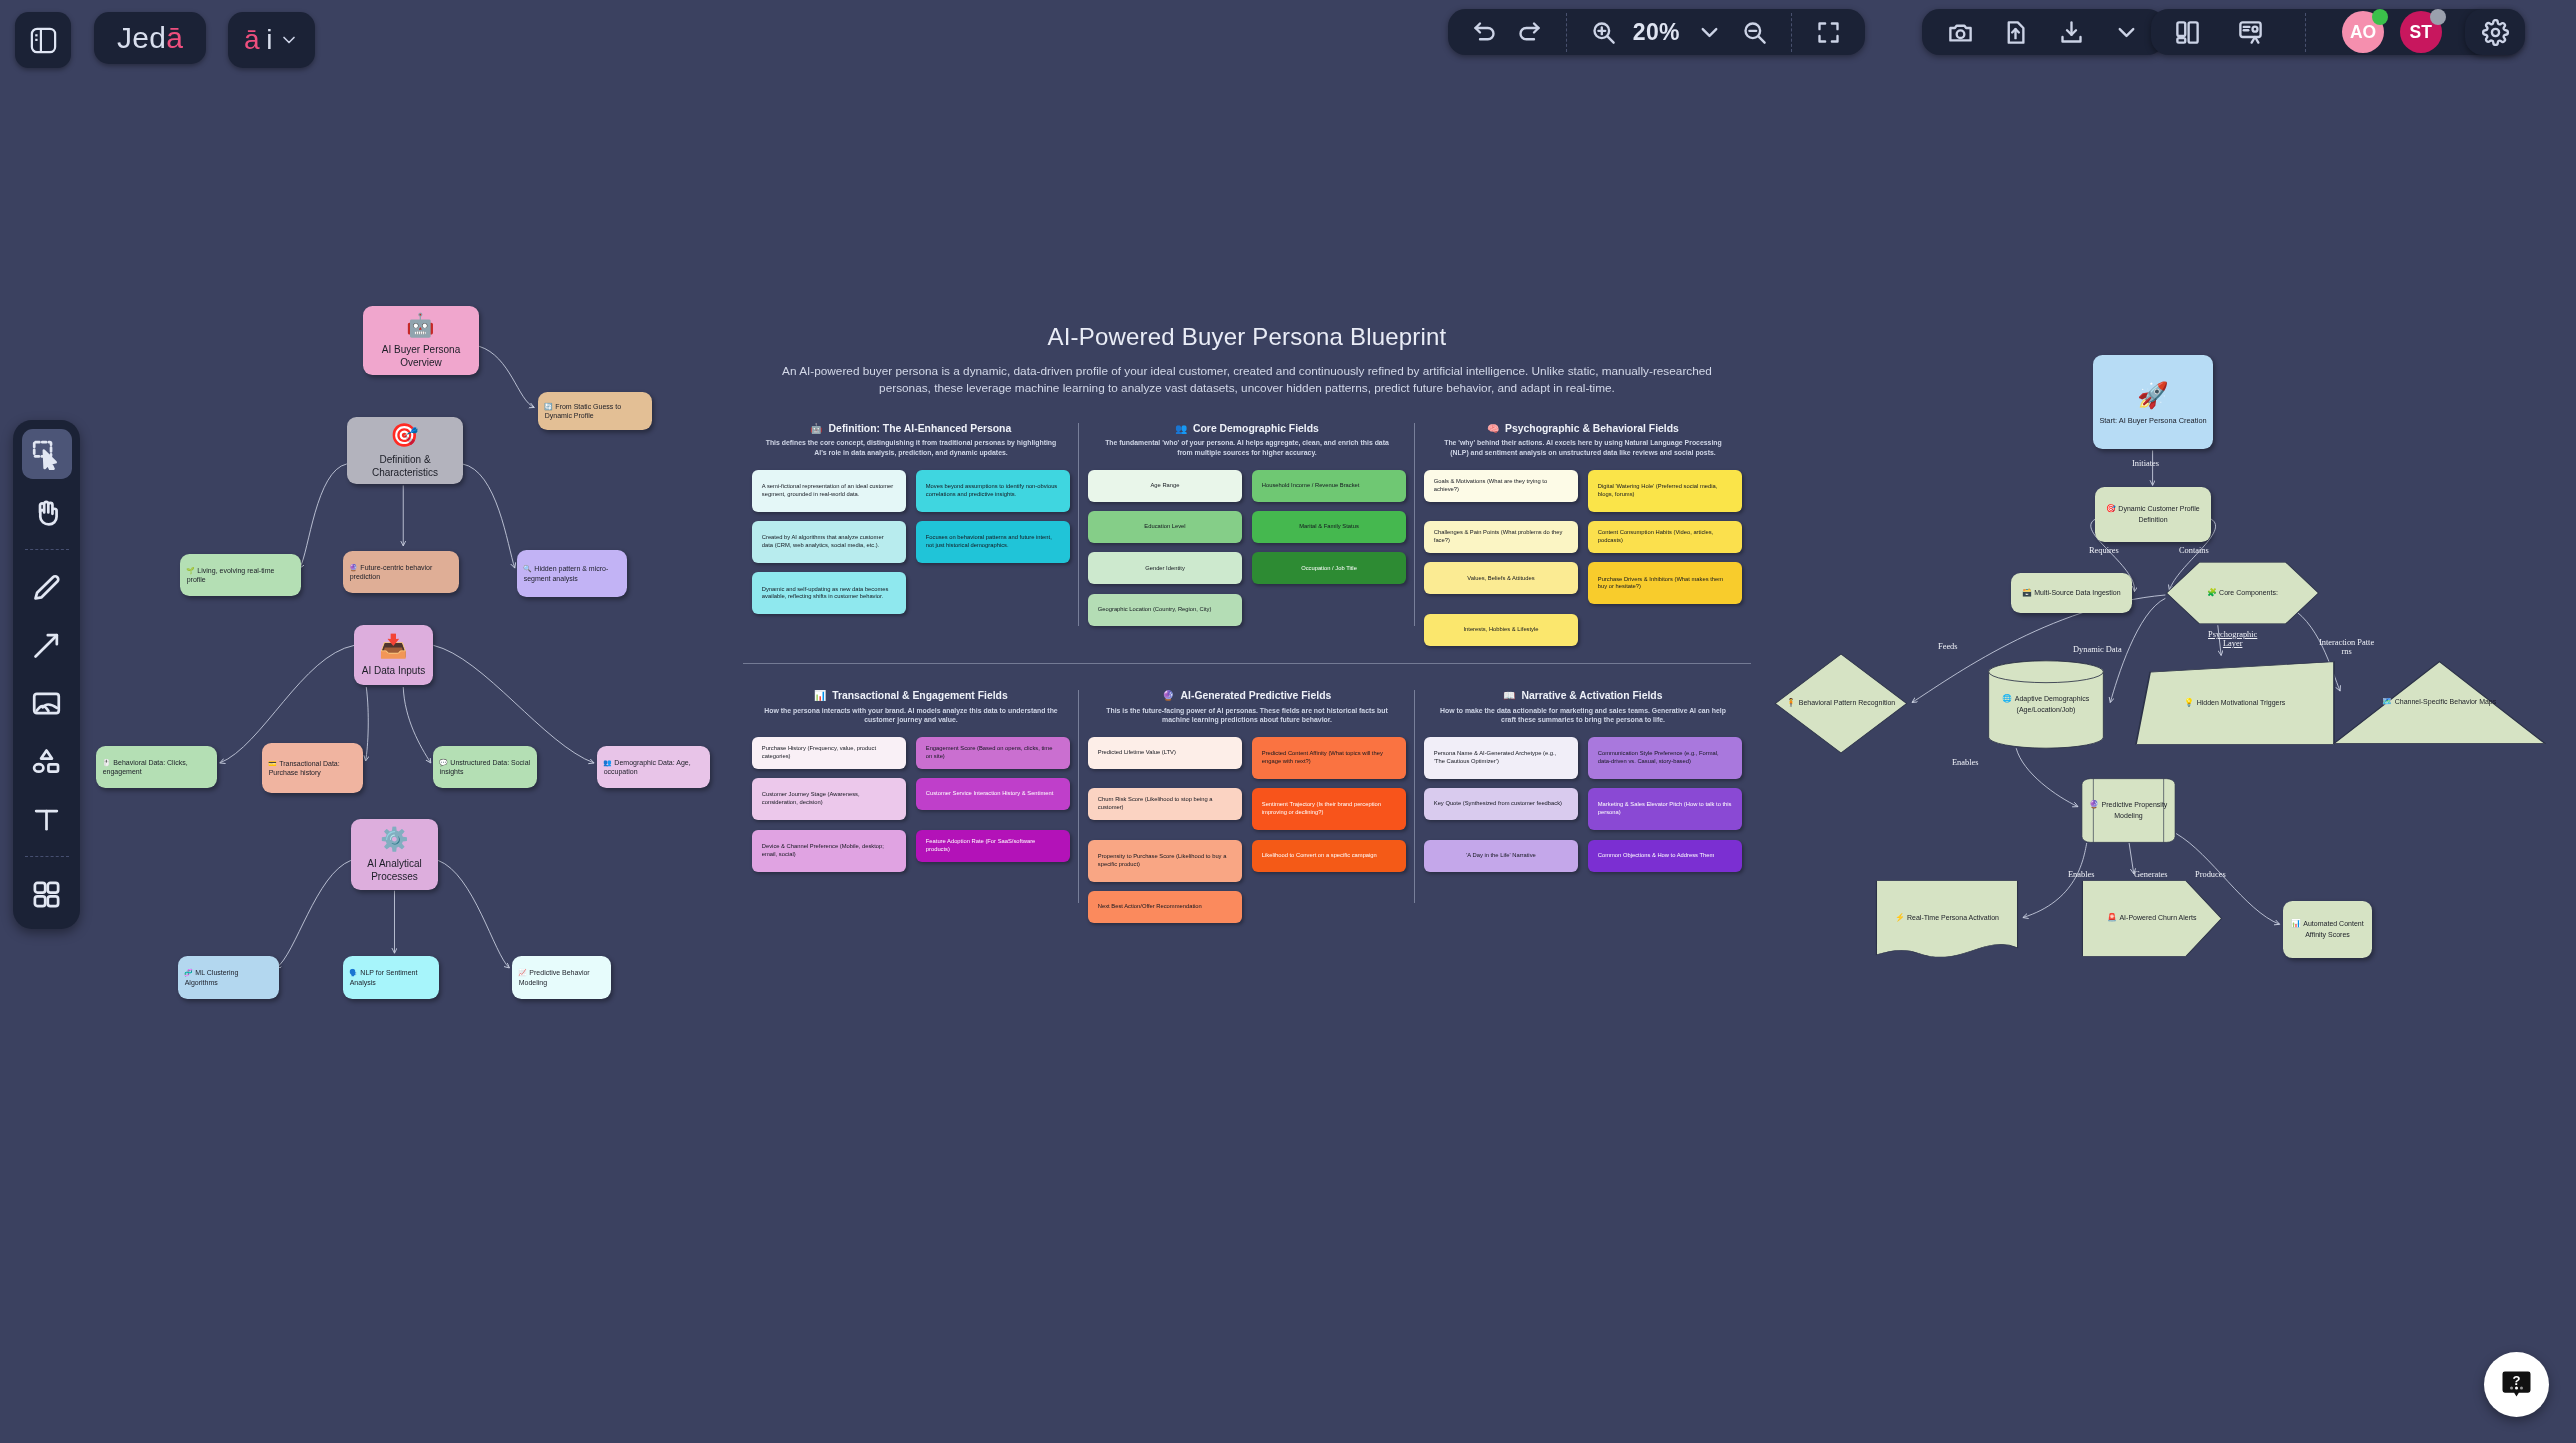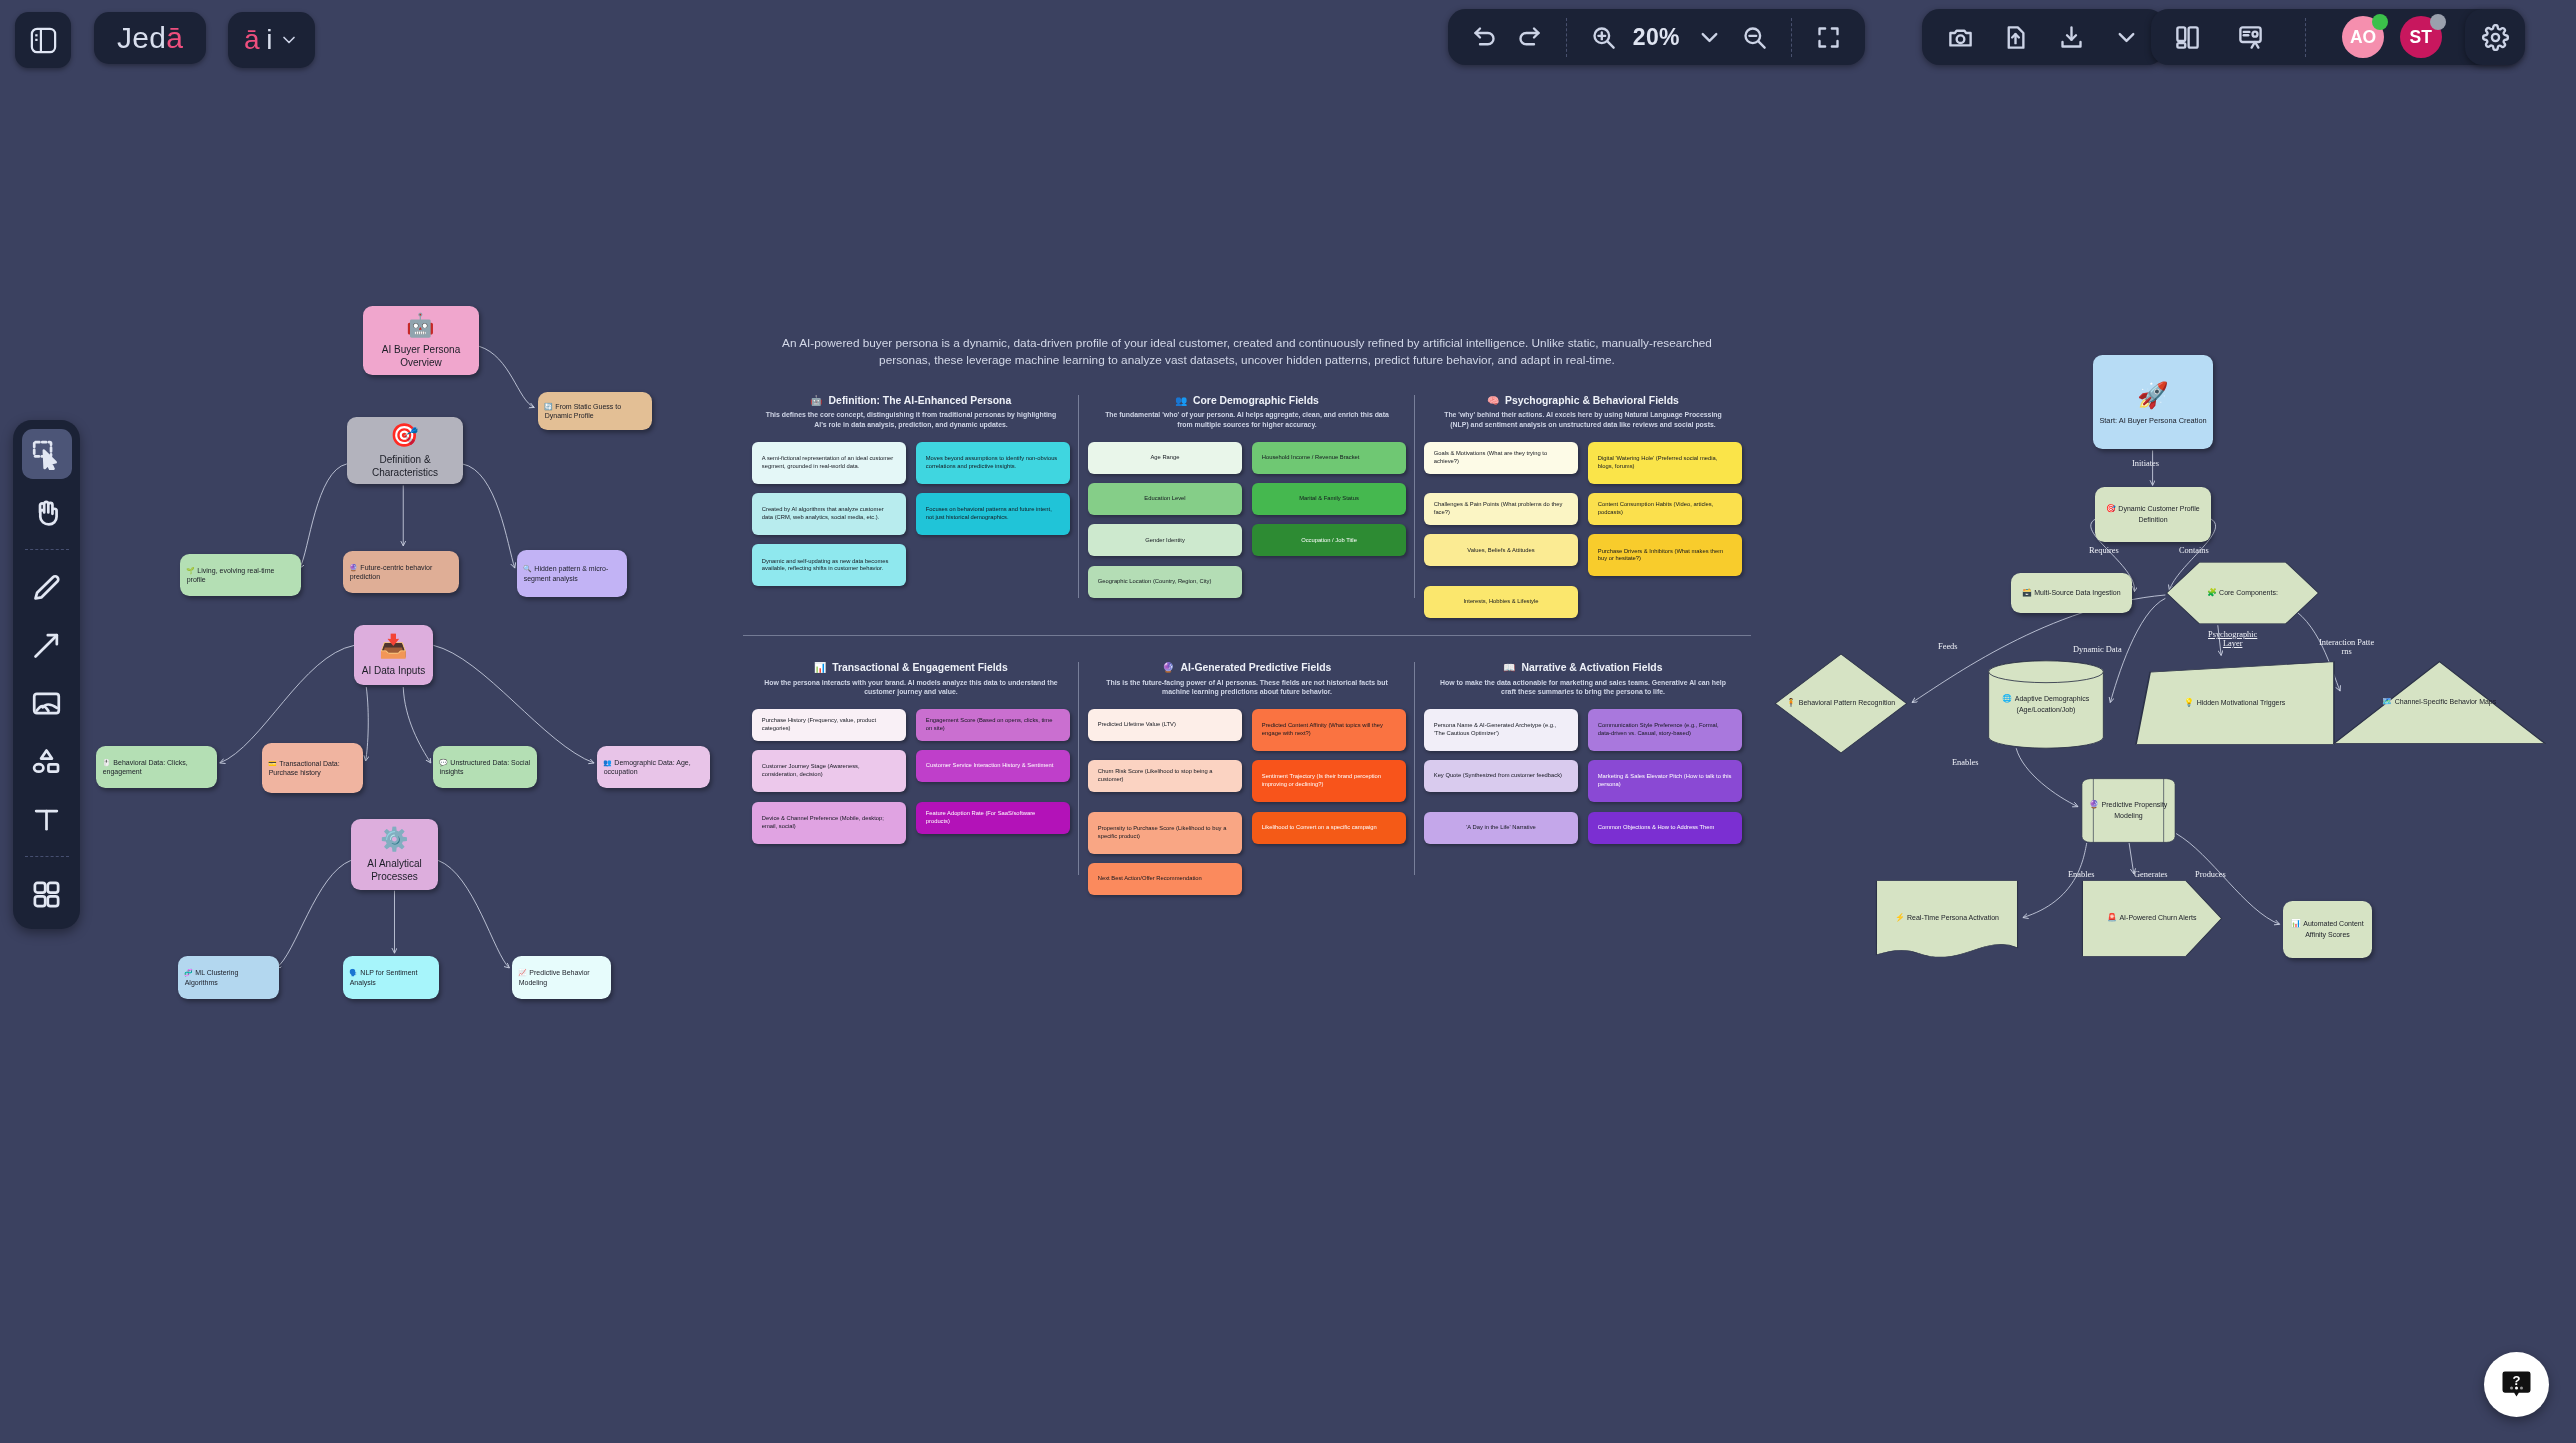"20%" .tool-cluster { height: 56px -> 46px }
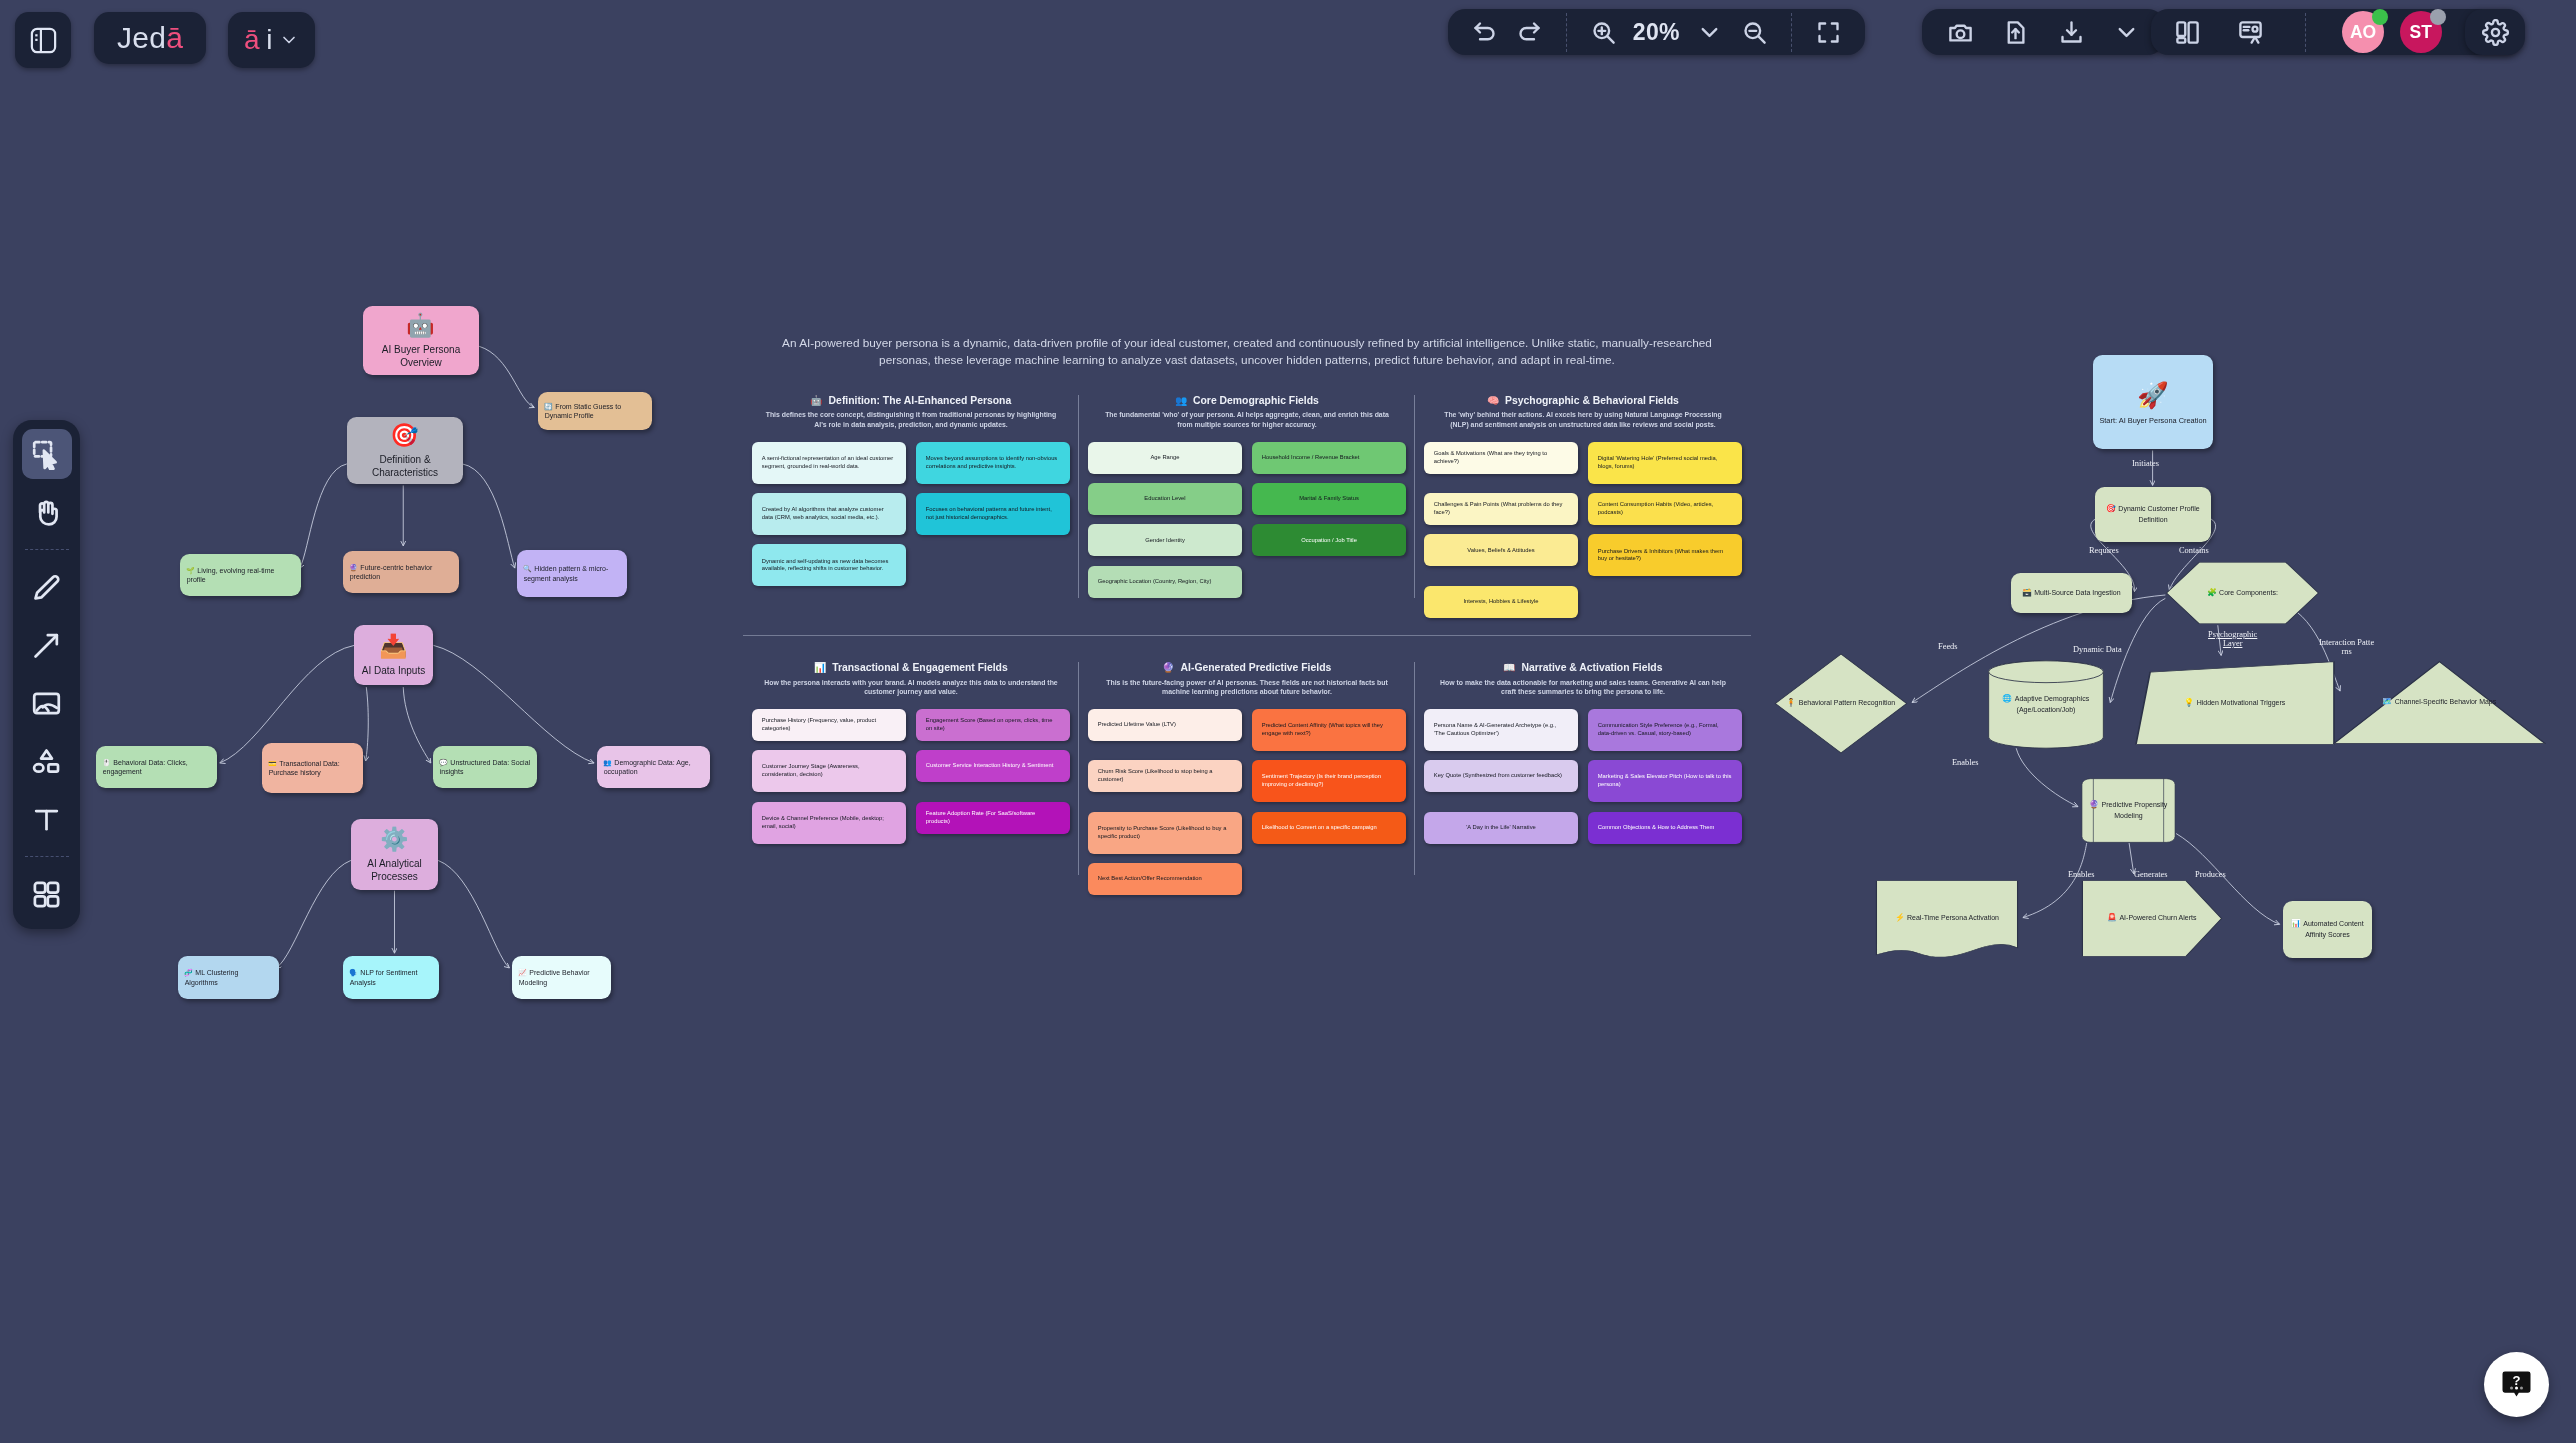"AI-Powered Buyer Persona Blueprint" div.bp-title { html: none -> <div>AI-Powered Buyer Persona Blueprint</div> }
